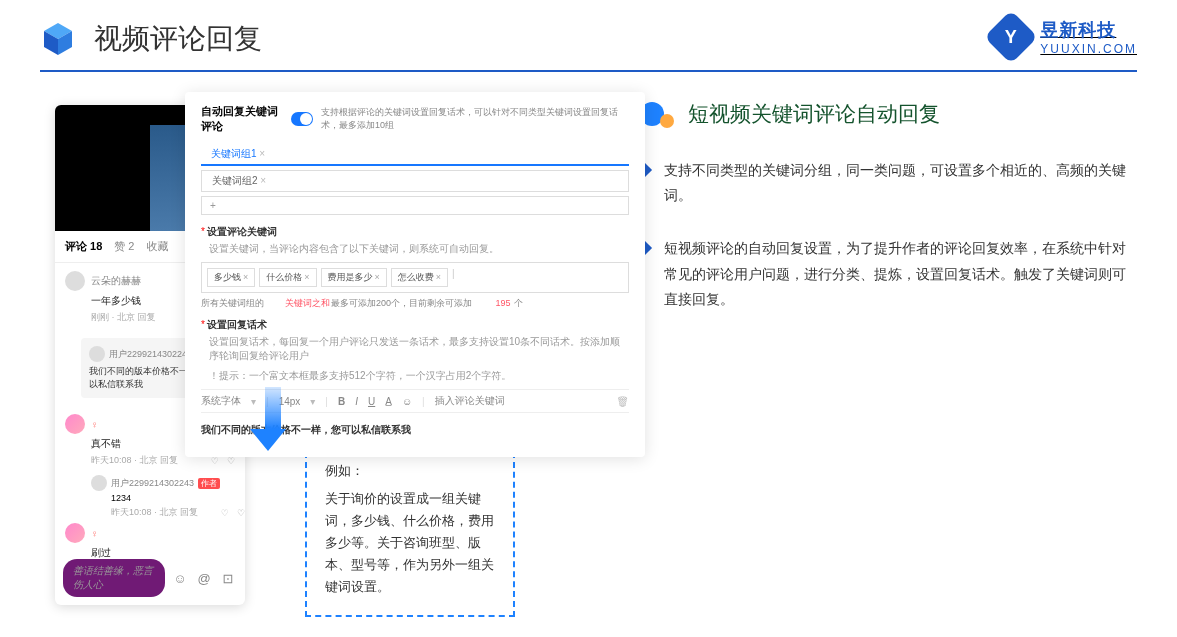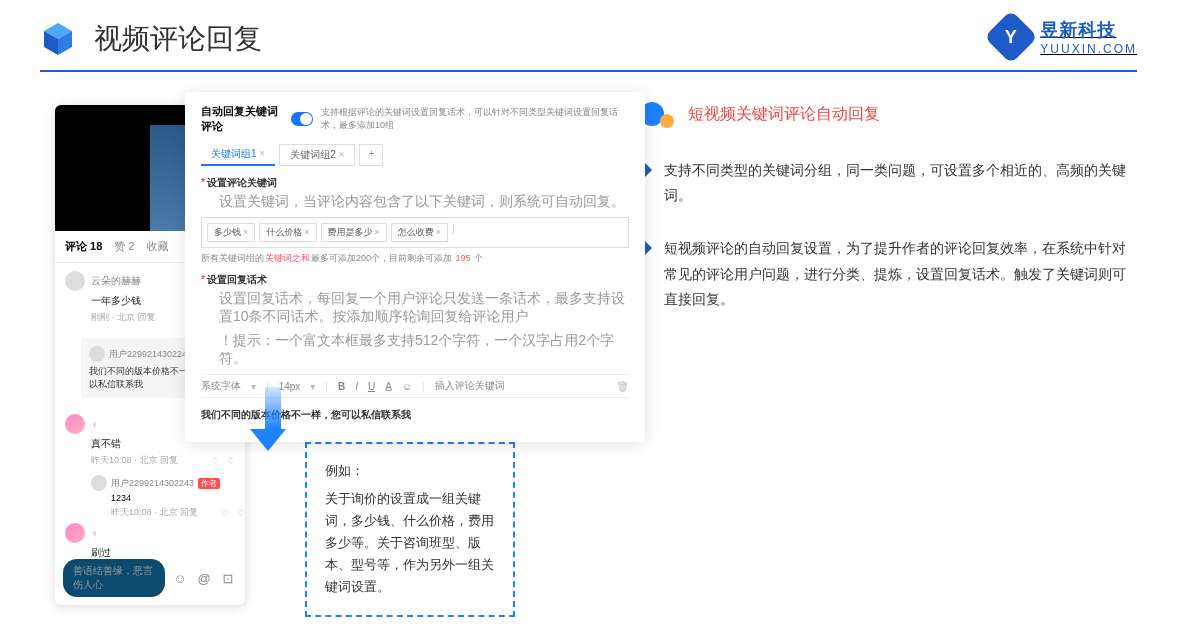"短视频关键词评论自动回复" .section-title { color: #ef4444 -> #14532d; font-size: 16px -> 21px }
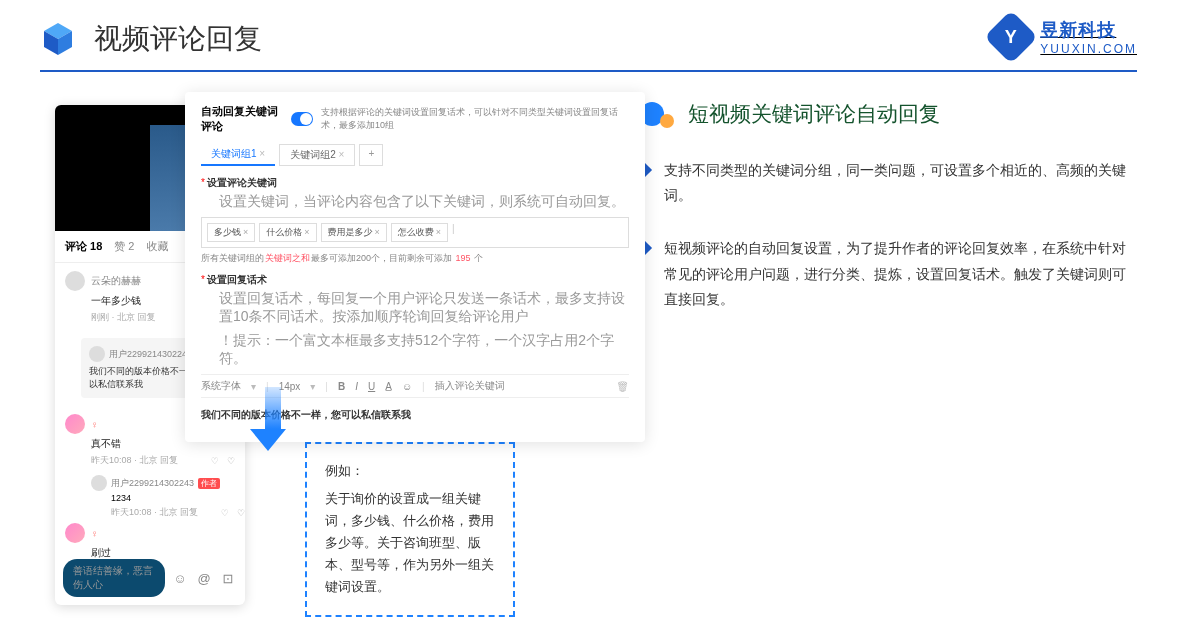"关键词组1 ×" .config-tabs { flex-direction: none -> column }
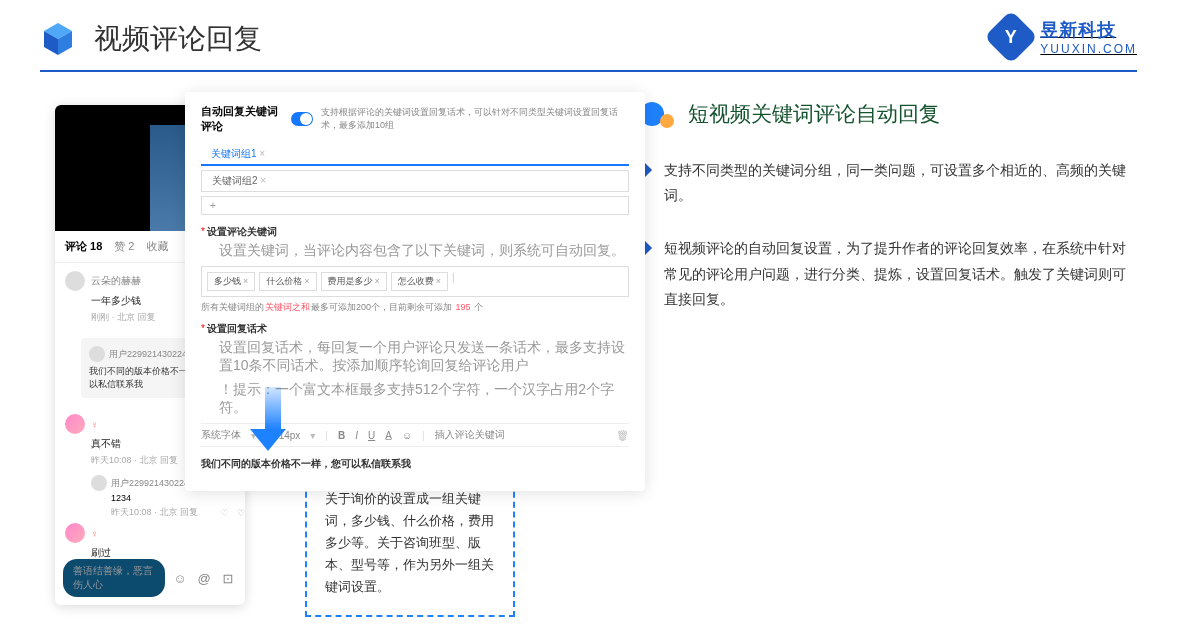"设置关键词，当评论内容包含了以下关键词，则系统可自动回复。" .field-hint { font-size: 14px -> 10px; margin: 3px 0 6px 18px -> 3px 0 6px 8px }
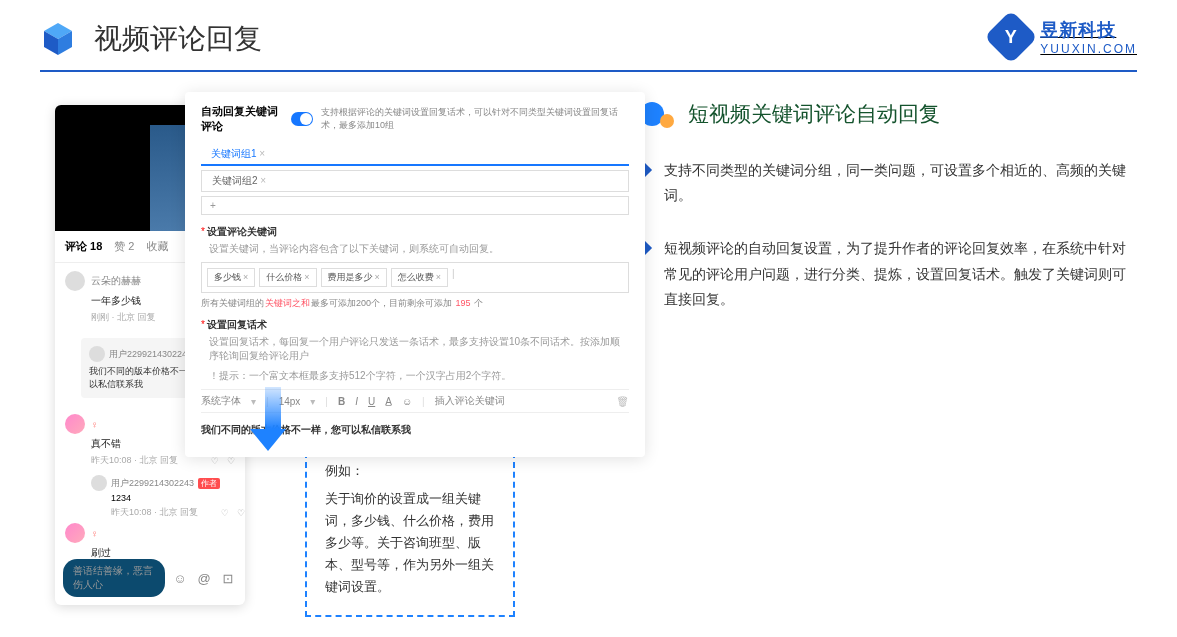"关键词之和" .chip-red { padding-left: none -> 20px }
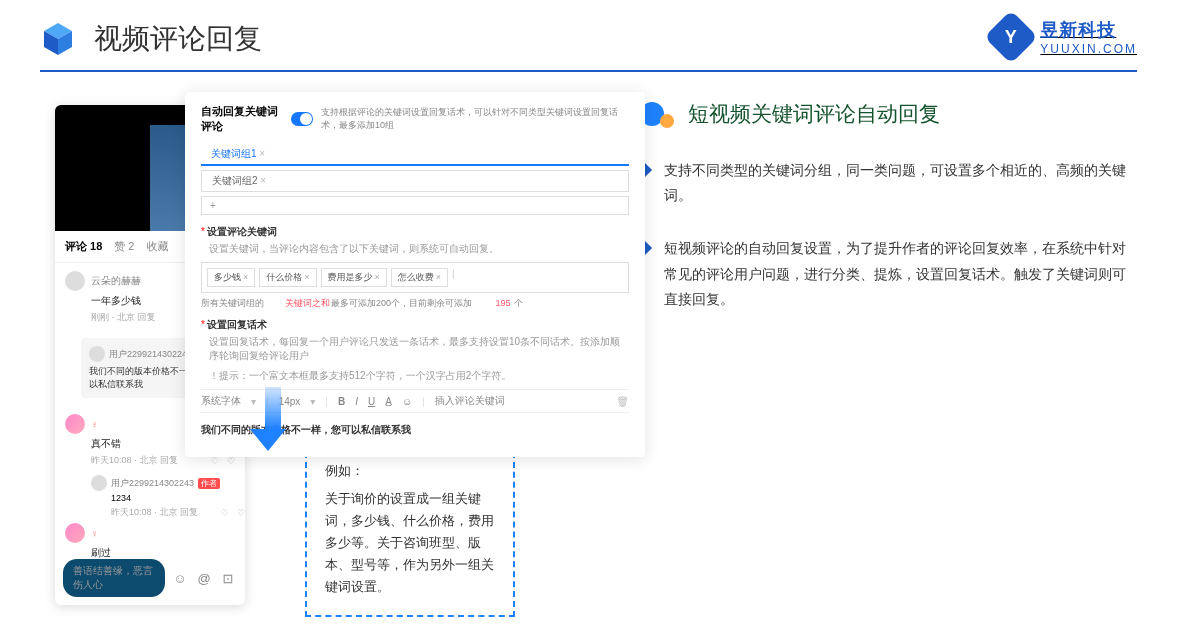"善语结善缘，恶言伤人心" .input-field { background: #0c4a6e -> #701a75; font-style: none -> italic }
